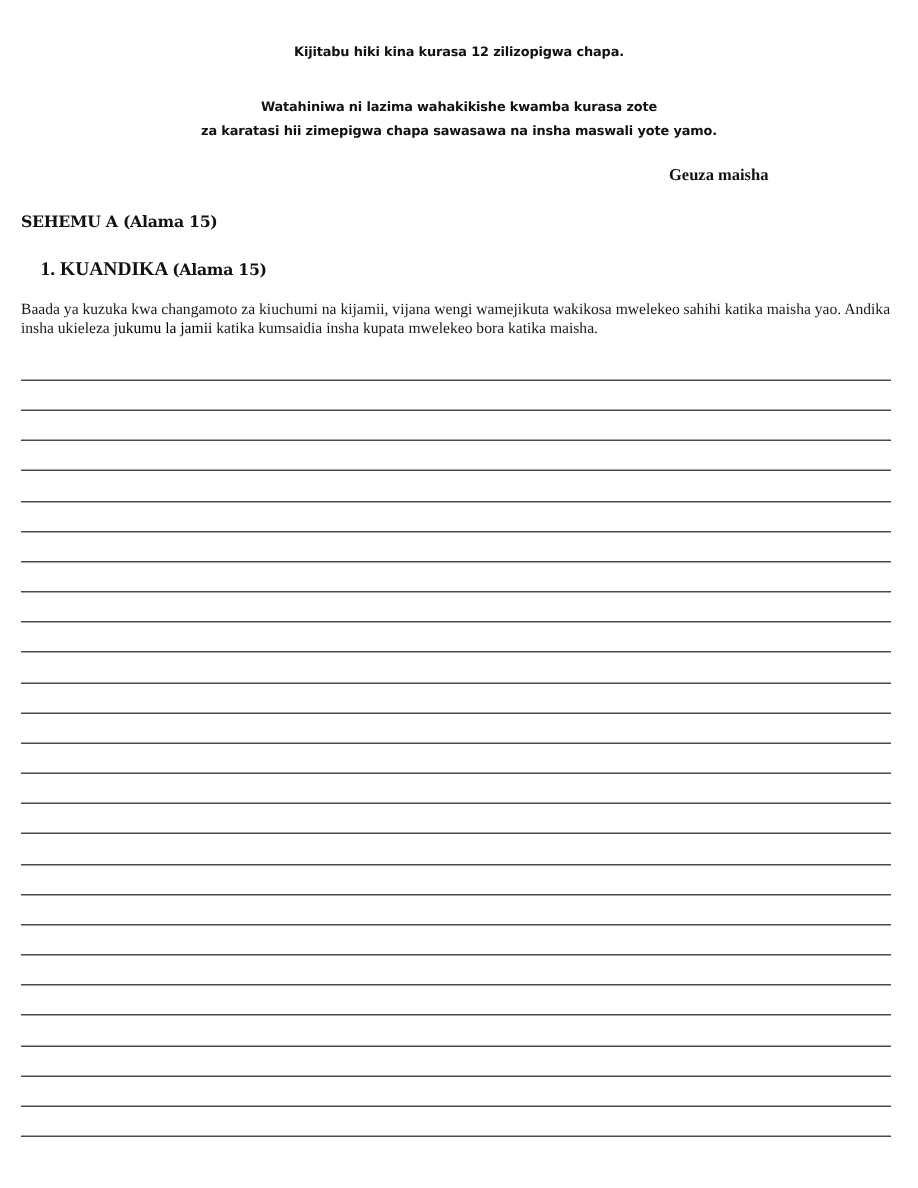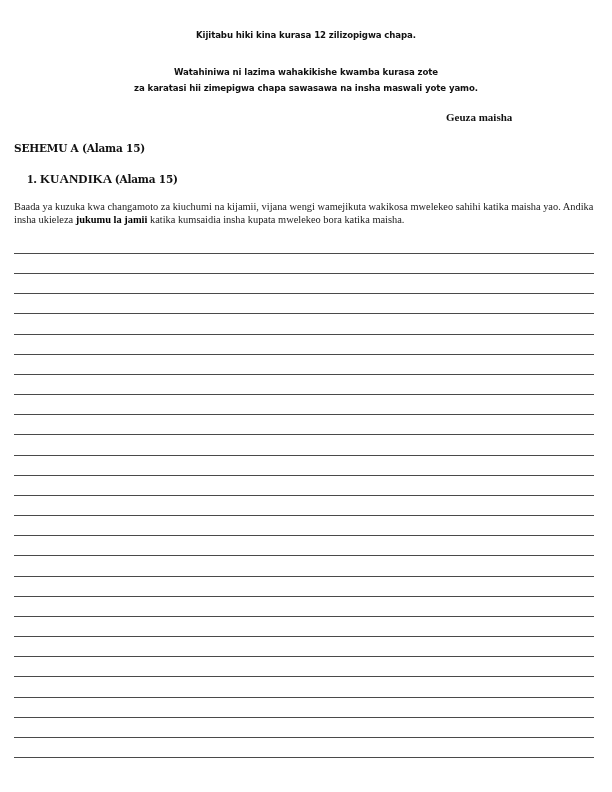"jukumu la jamii" .prompt b { font-weight: bold -> normal }
